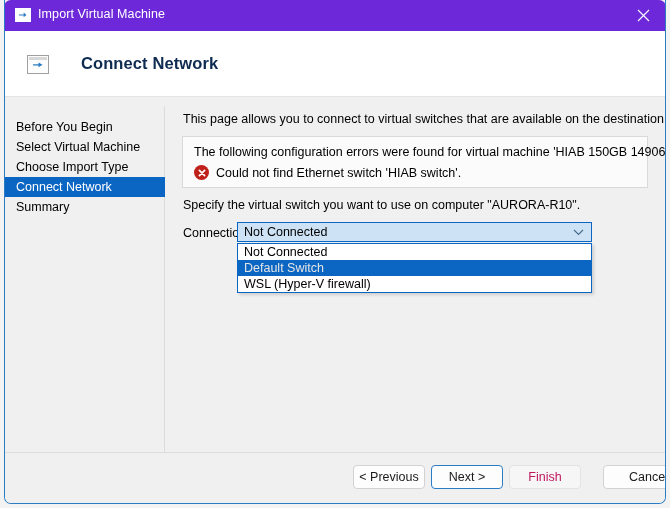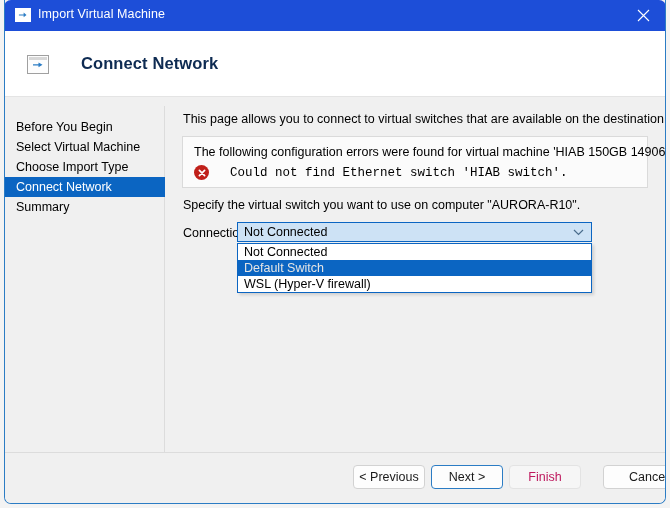"Import Virtual Machine" .titlebar { background: #1d4ed8 -> #6d28d9 }
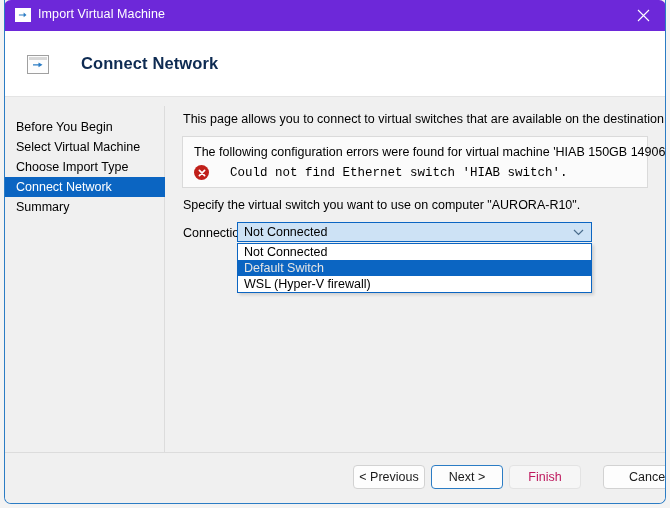"Could not find Ethernet switch" .error-msg { font-family: Liberation Mono, monospace -> none; margin-left: 21px -> 7px }
